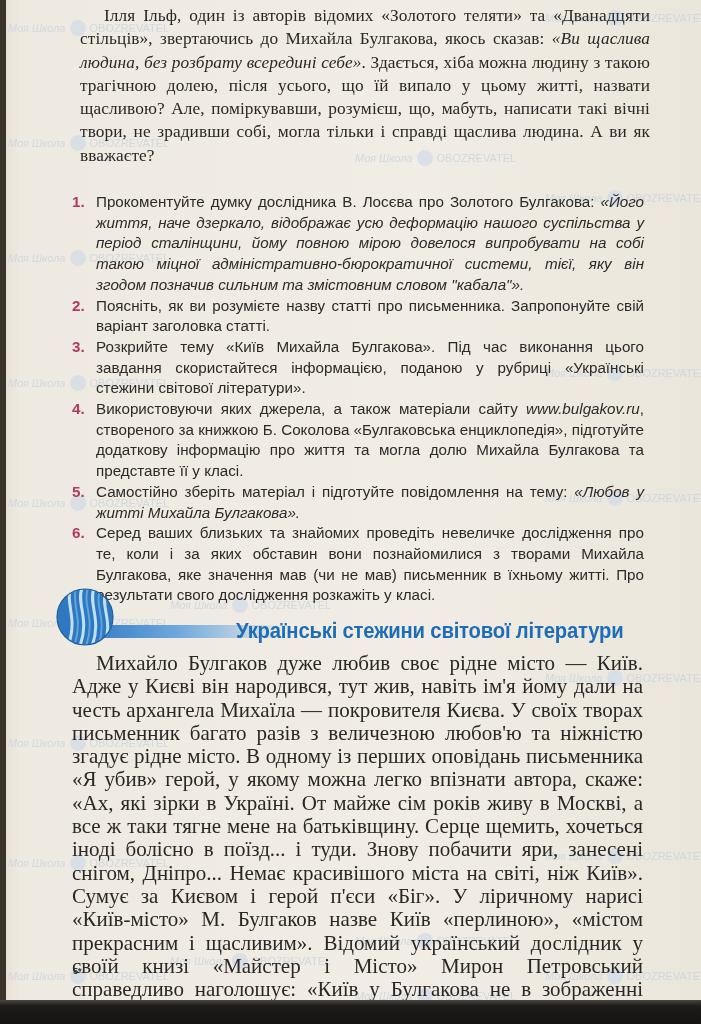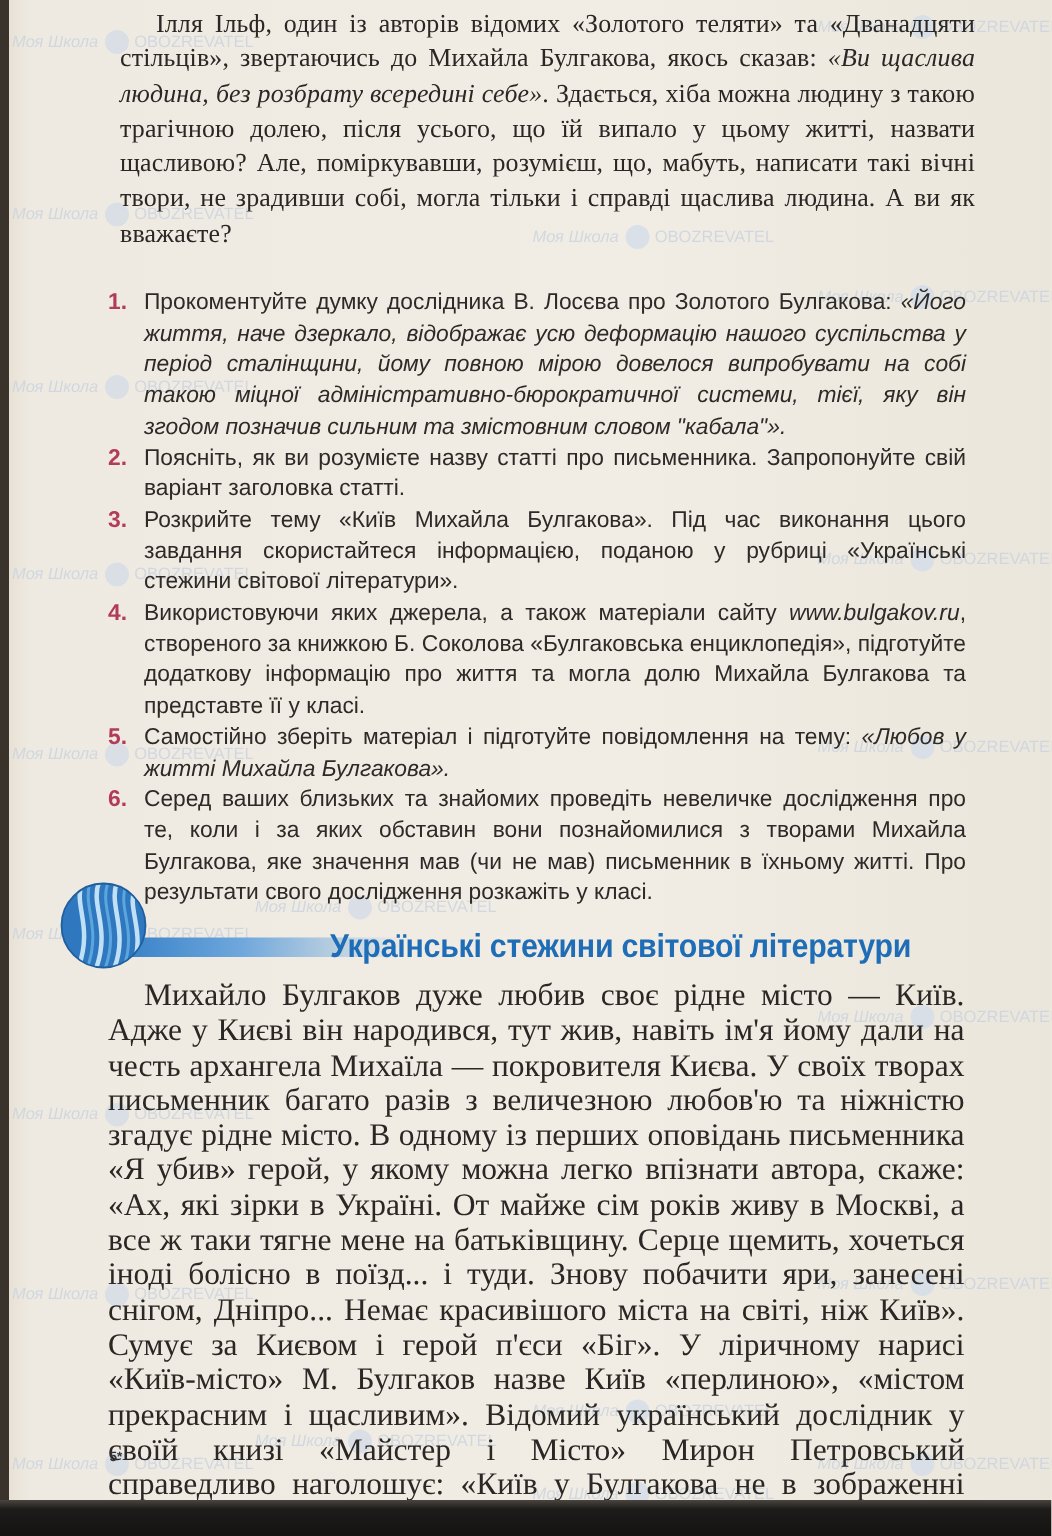"Українські стежини світової літератури" .section-head { left: 40px -> 56px }
